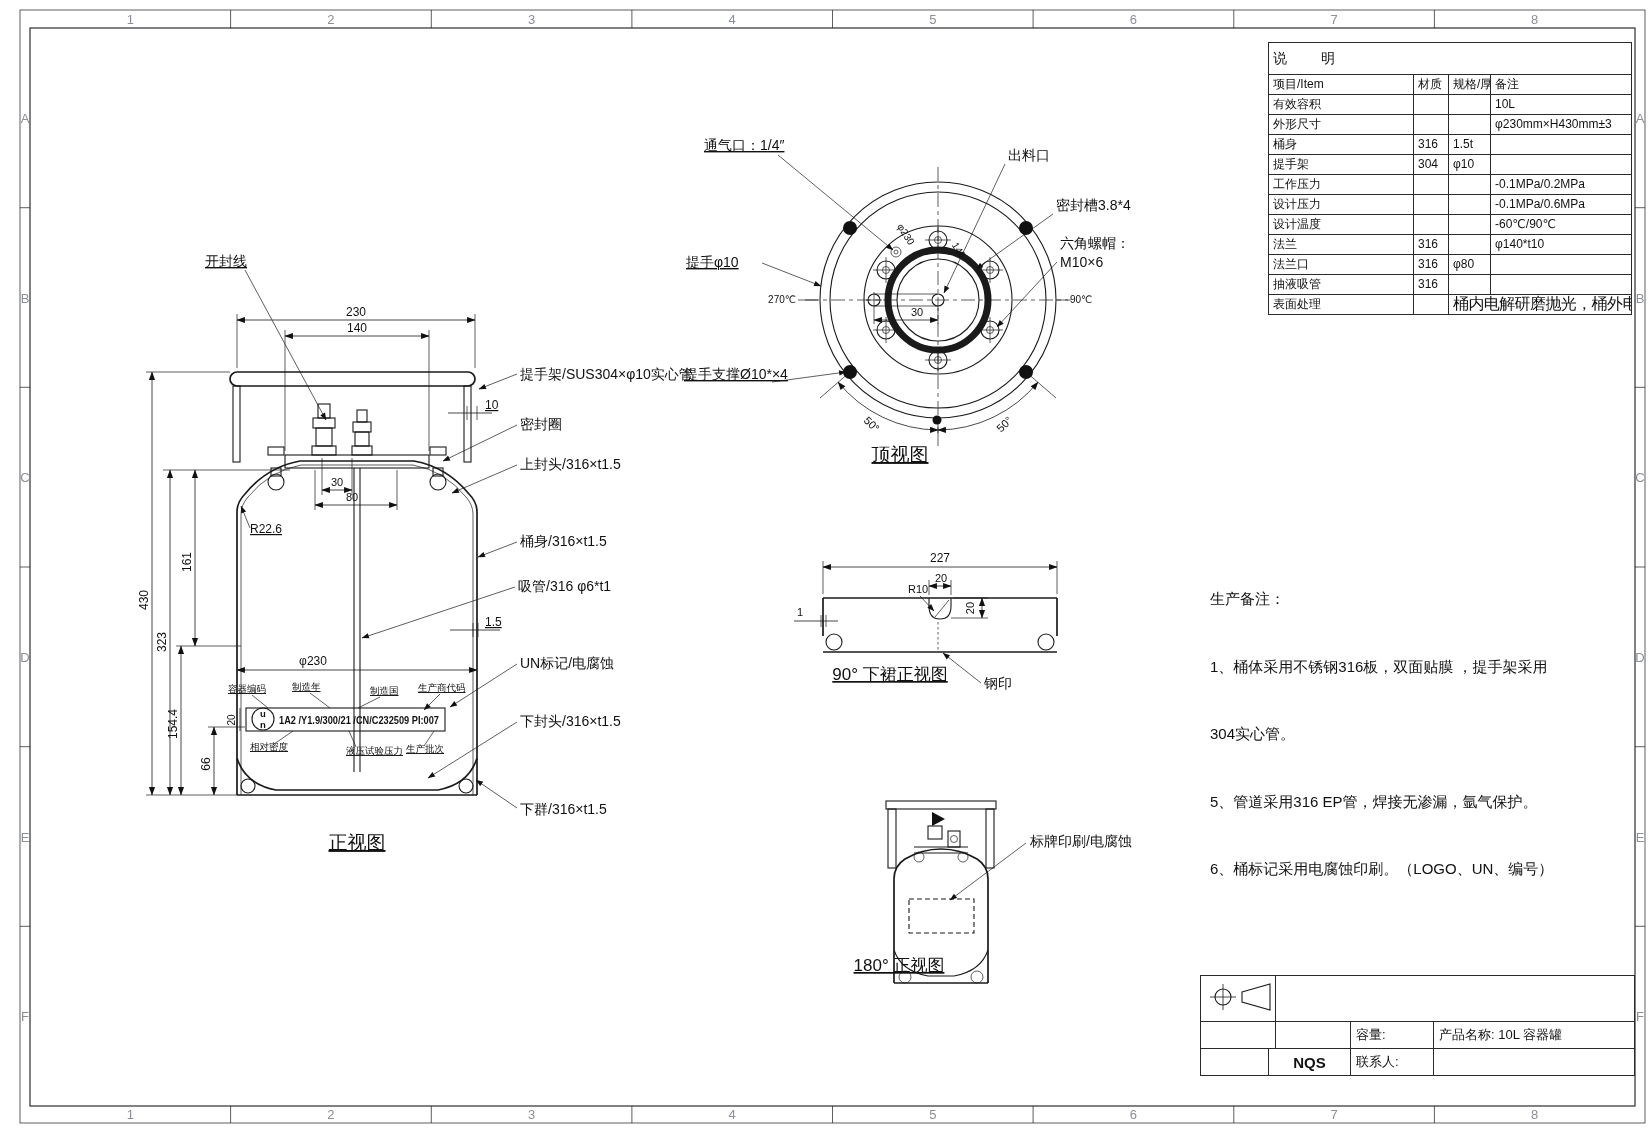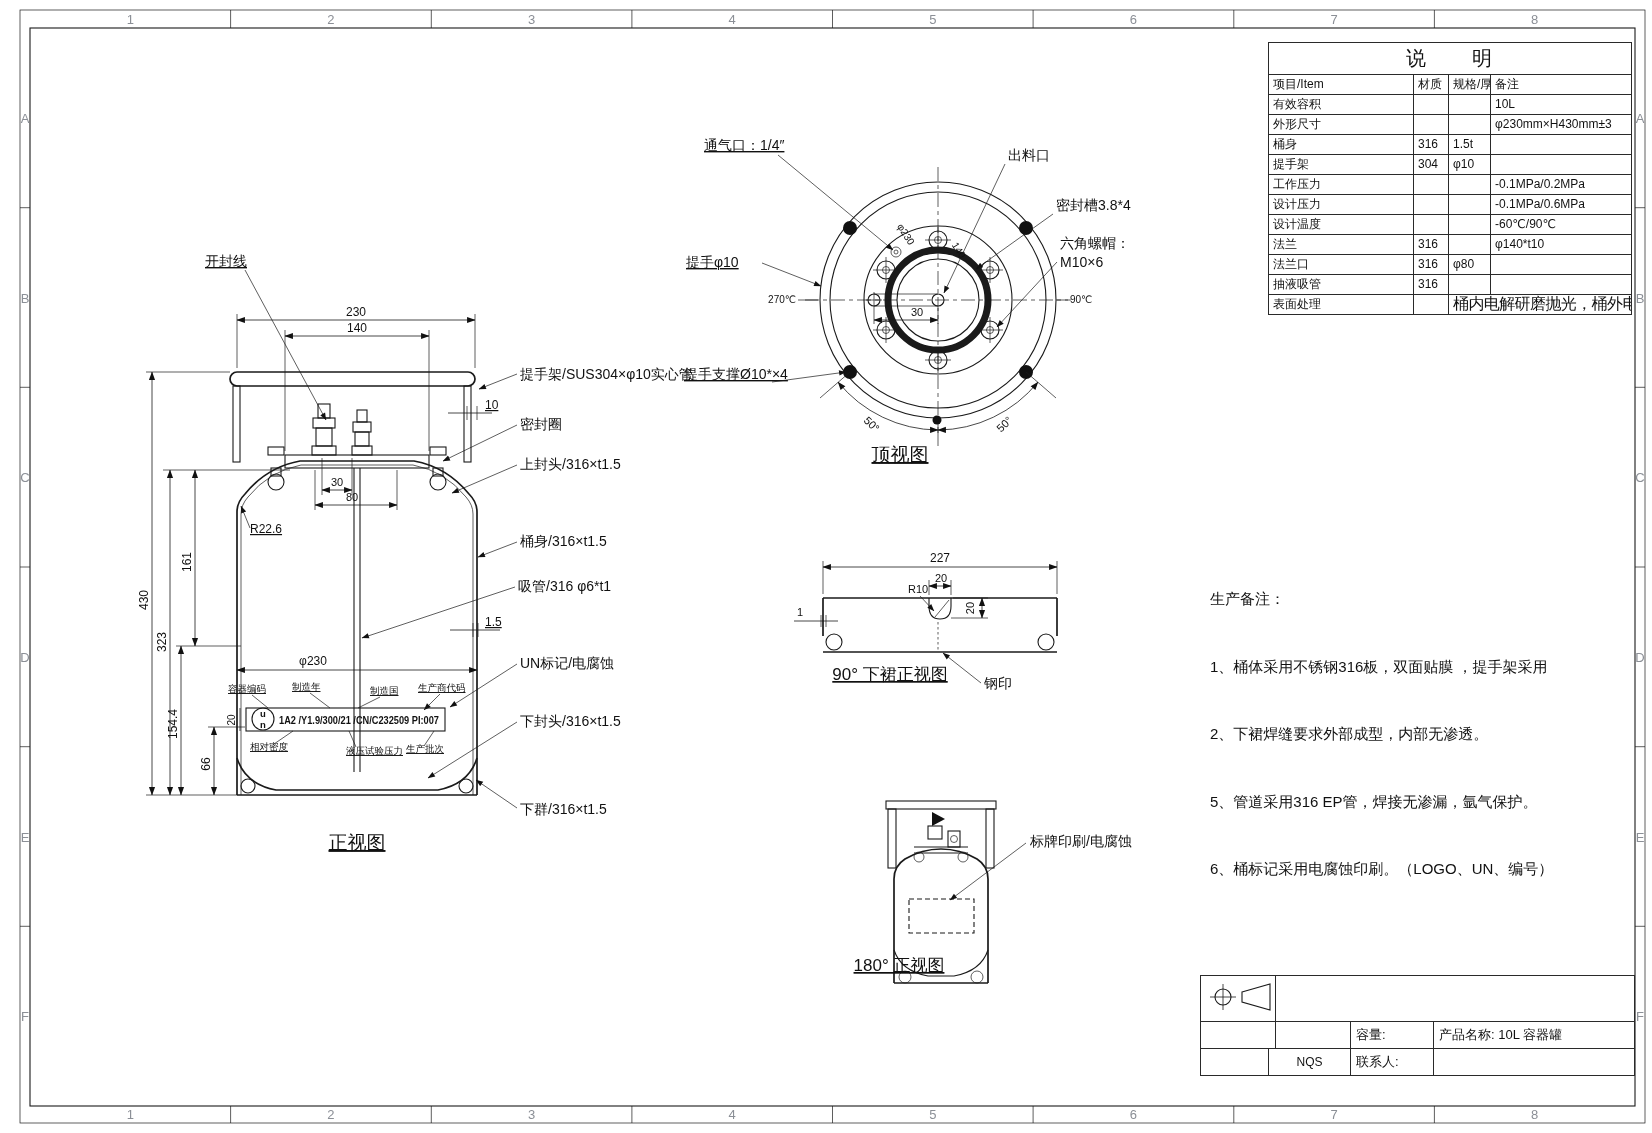"说 明" .spec tr.ttl td { font-size: 20px -> 14px; text-align: center -> left }
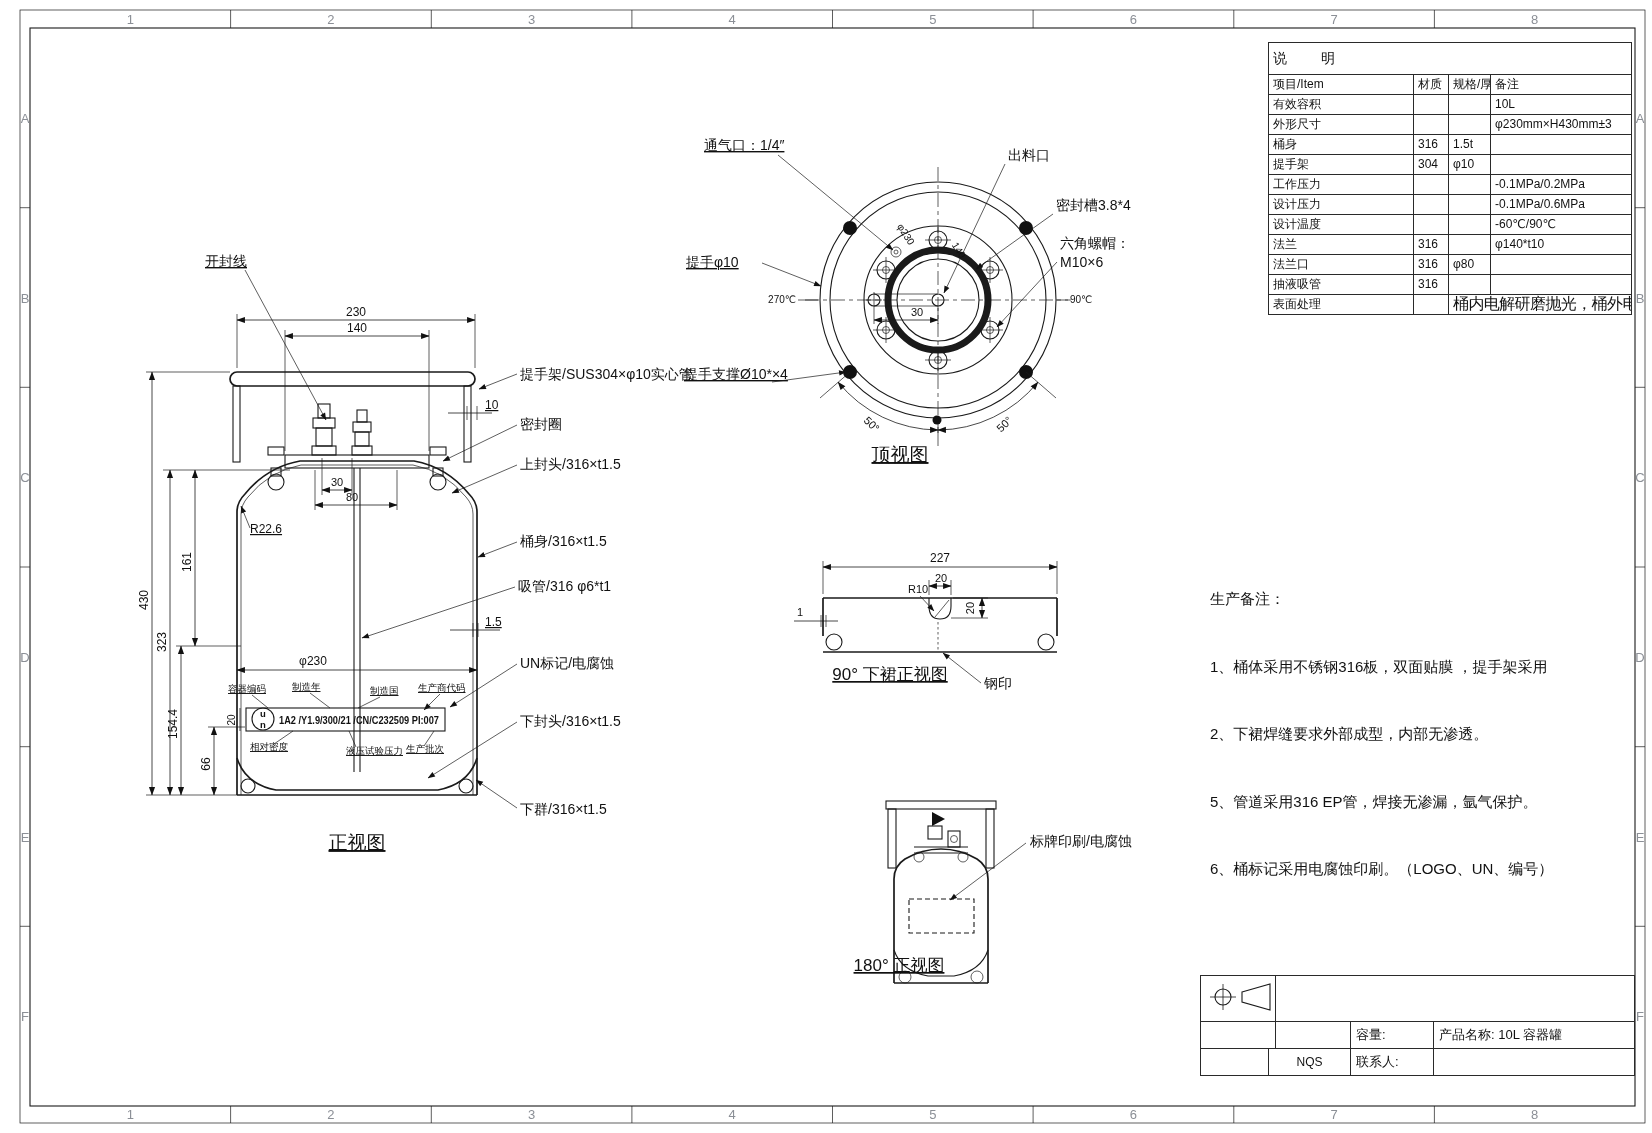"304实心管。" div { html: none -> <div>304实心管。</div> }
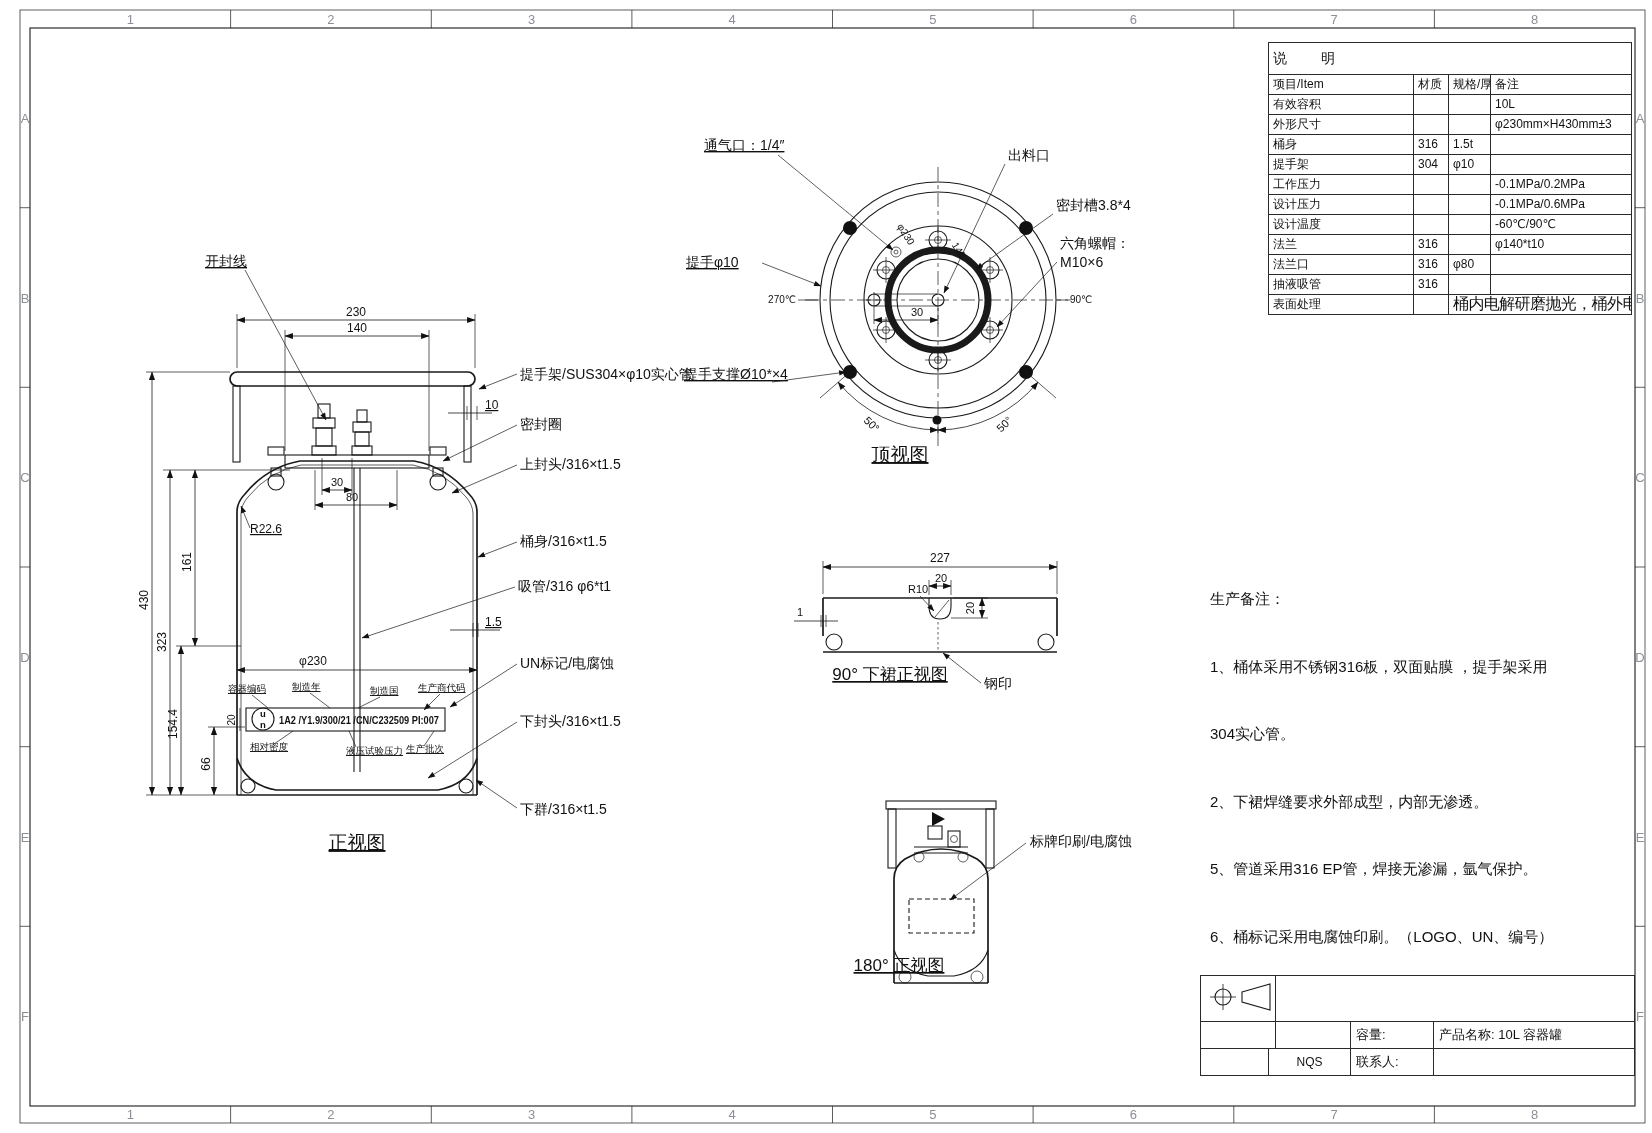"2、下裙焊缝要求外部成型，内部无渗透。" div { html: <div>2、下裙焊缝要求外部成型，内部无渗透。</div> -> none }
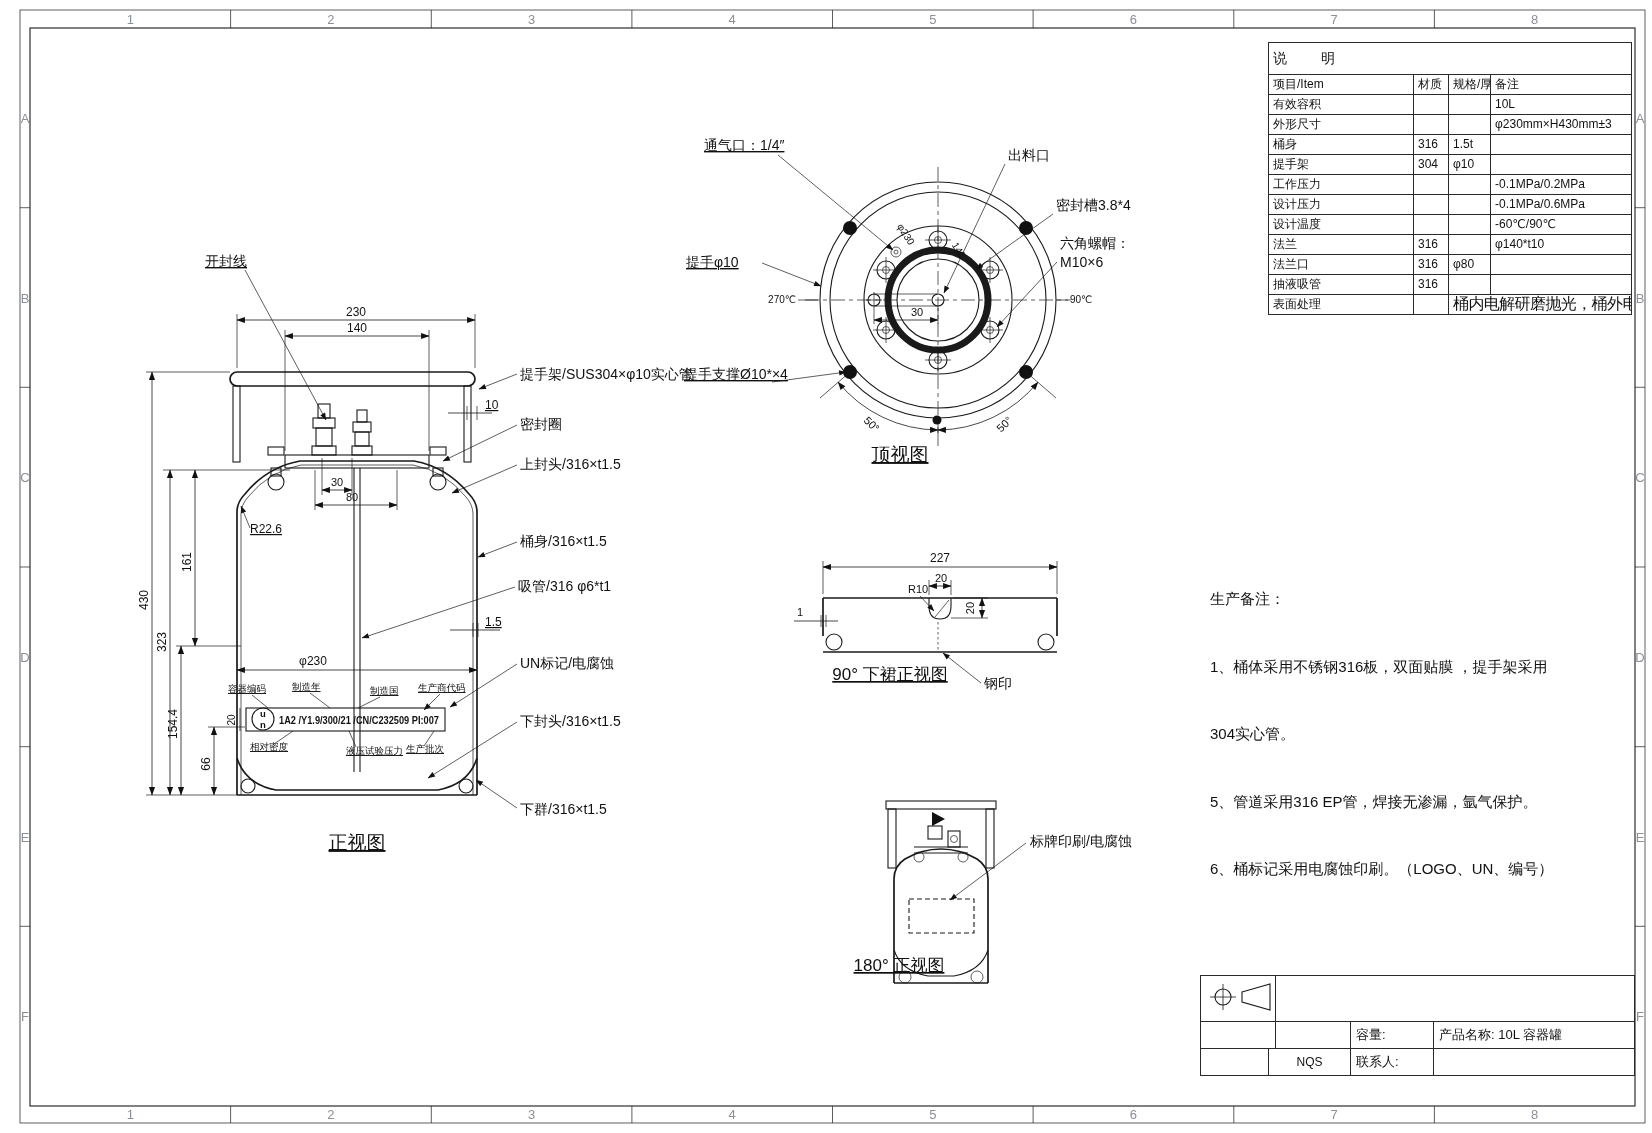"NQS" .tblock td.nqs { font-size: 12px -> 15px; font-weight: normal -> bold }
